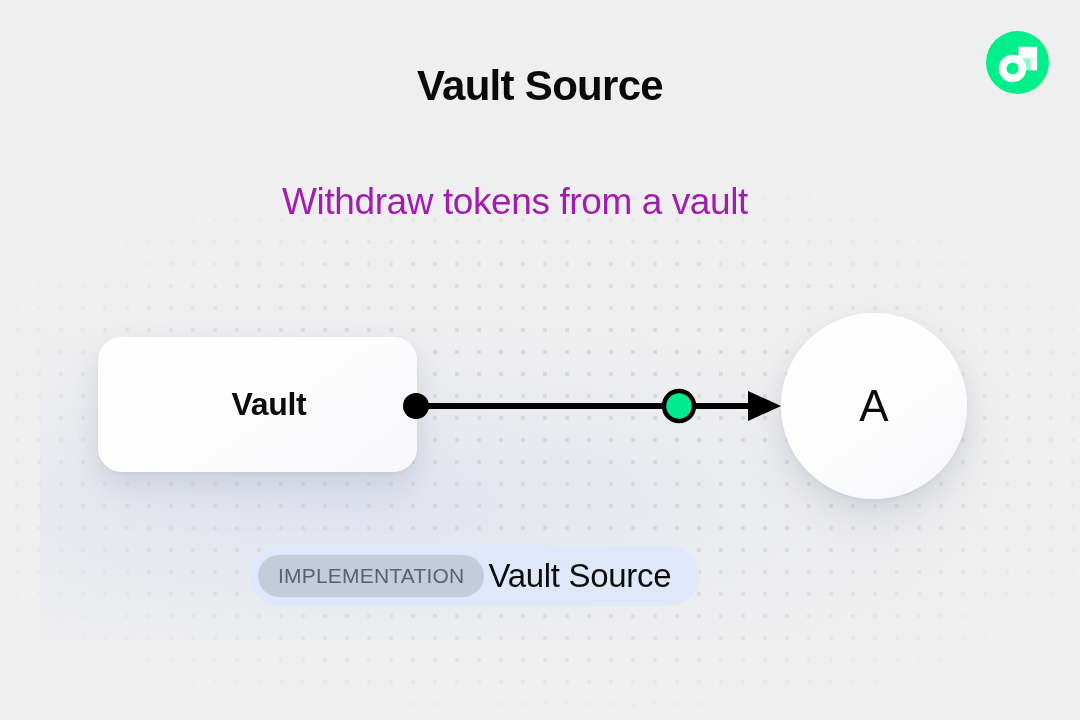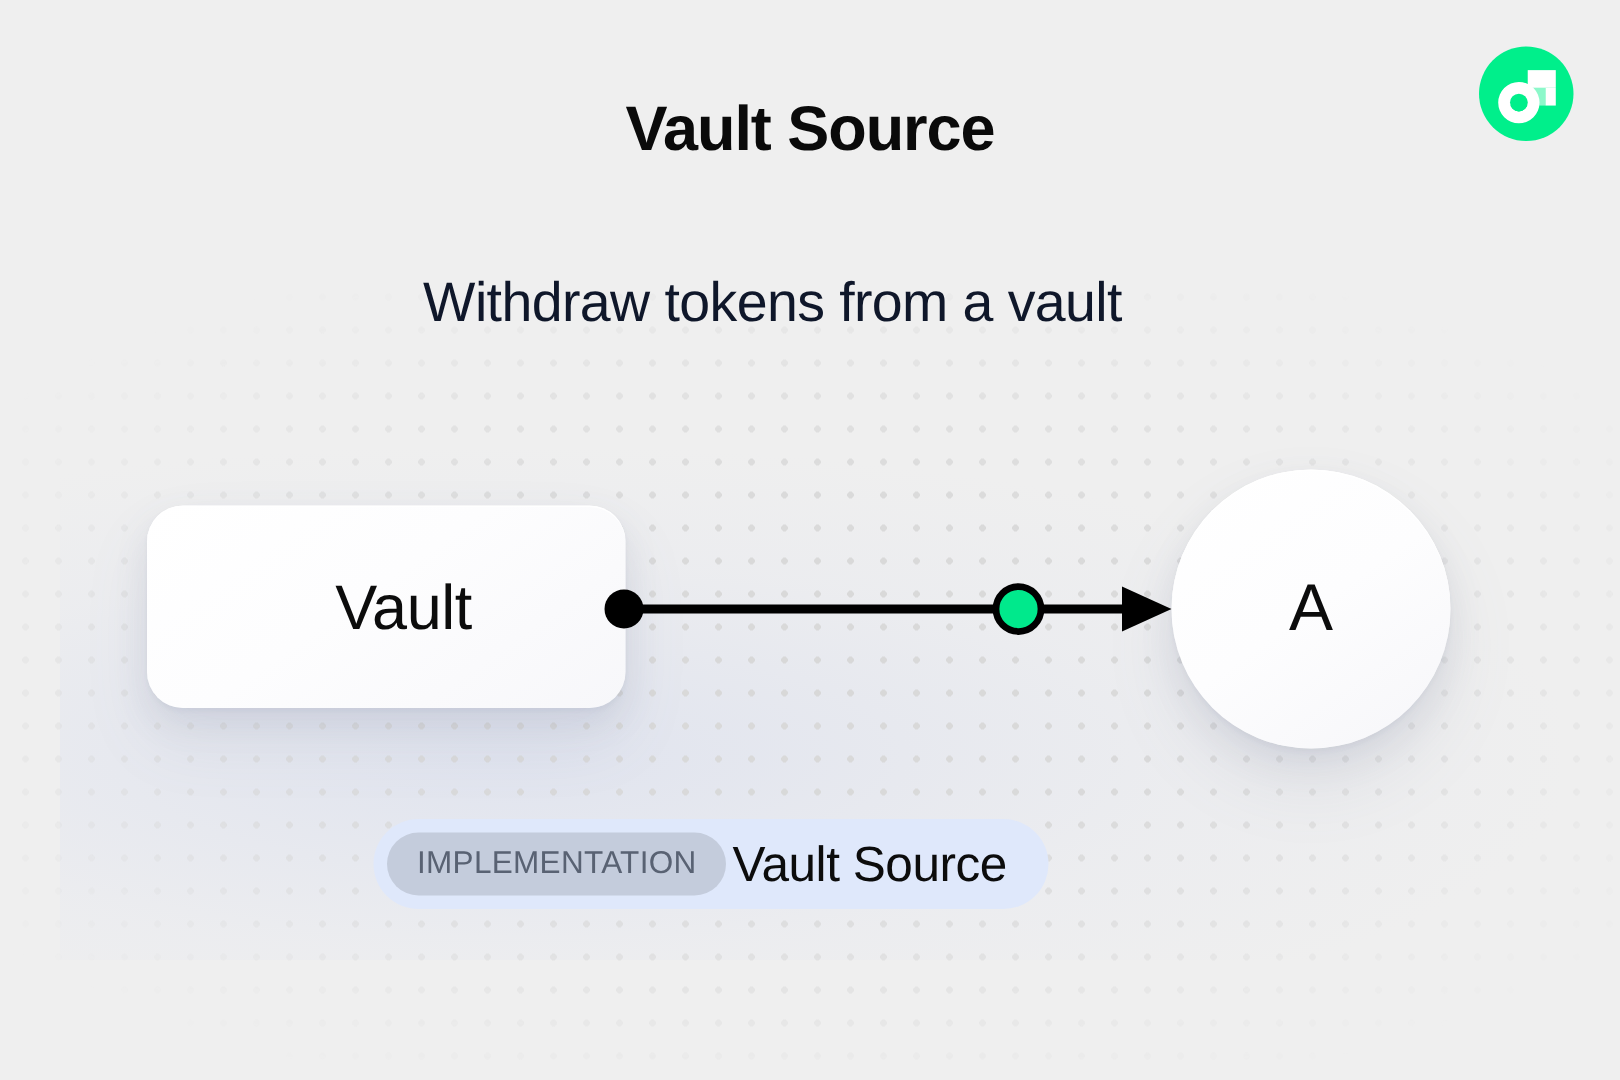"Withdraw tokens from a vault" #subtitle { color: #0f172a -> #a21caf }
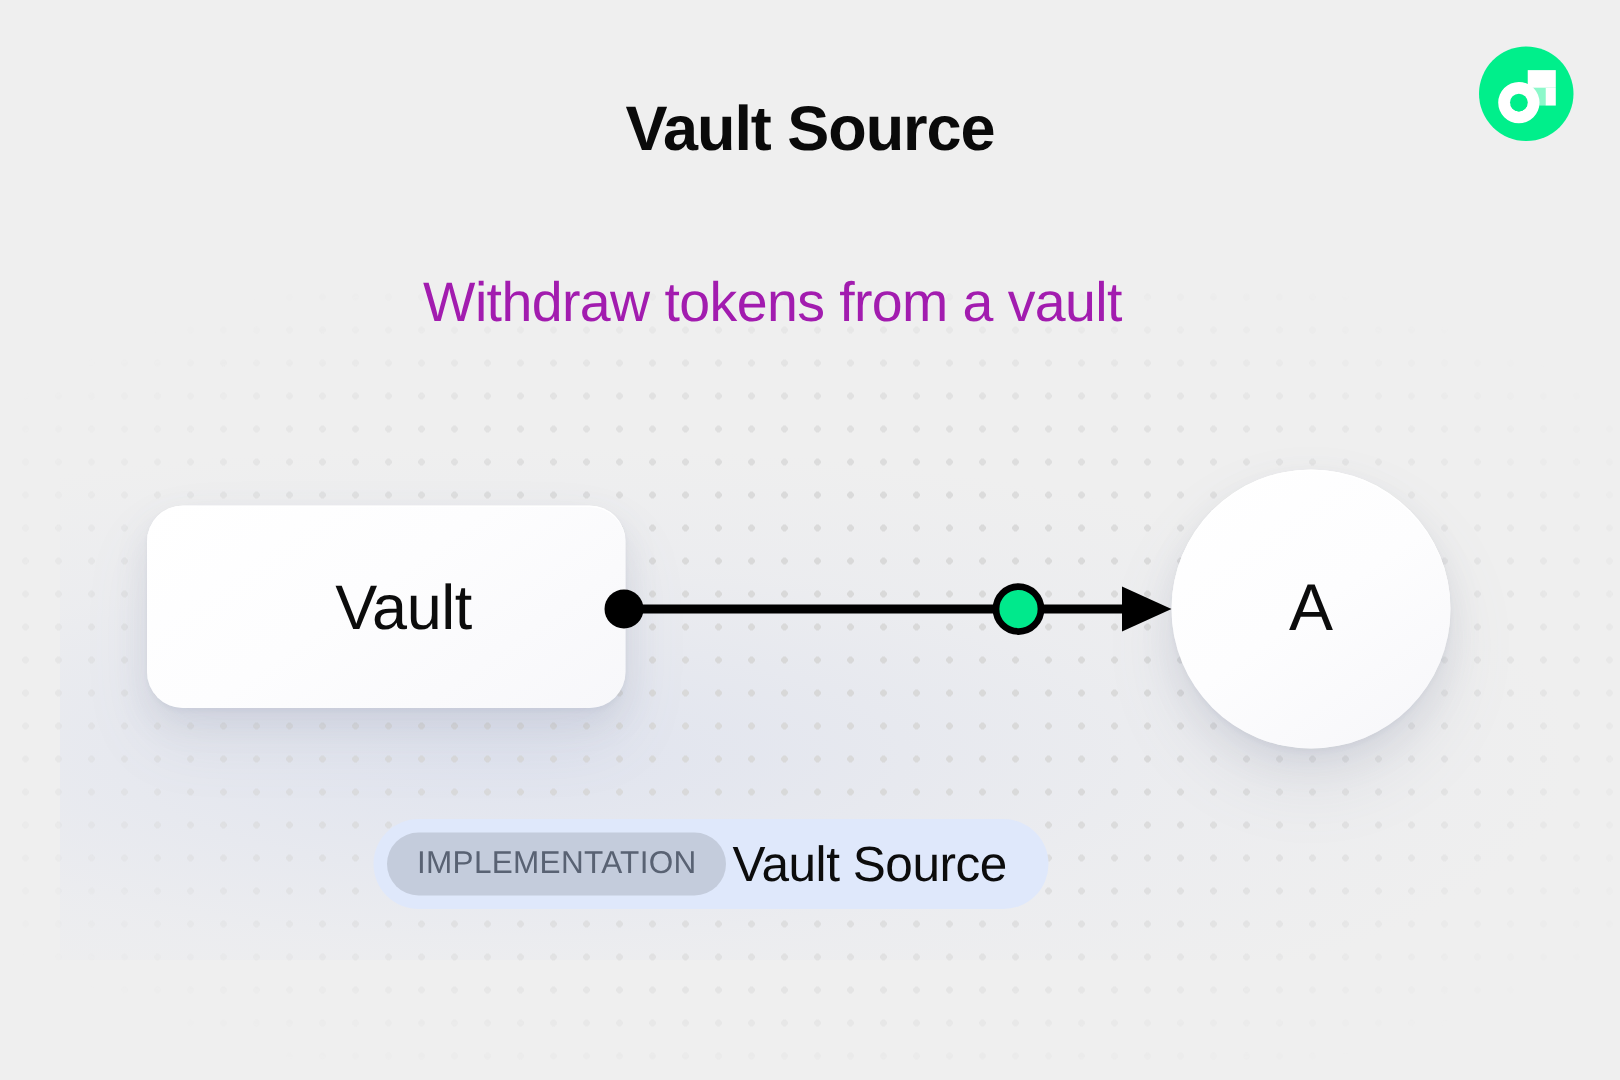"Vault" #node-vault .node-label { font-size: 42px -> 32px; font-weight: 400 -> 700 }
